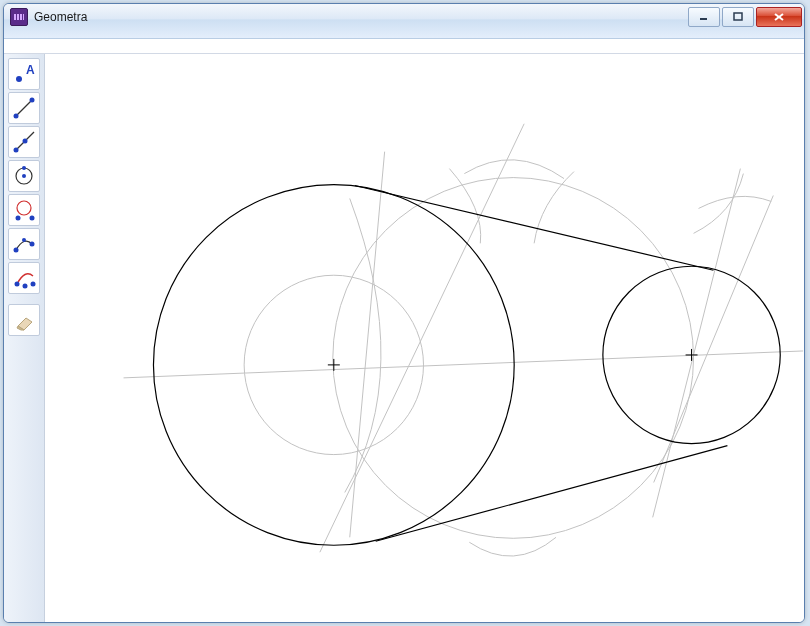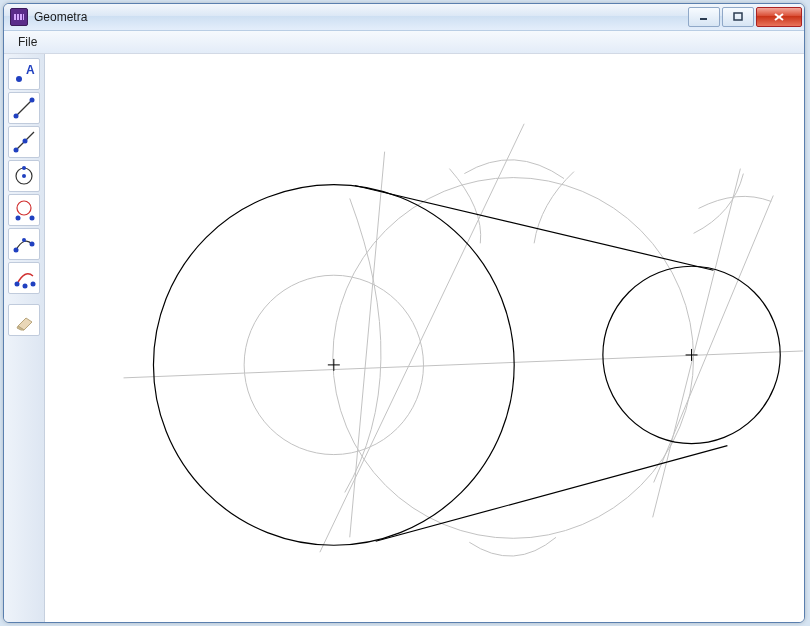"Geometra" .titlebar { padding: 0 2px 0 6px -> 0 2px 8px 6px }
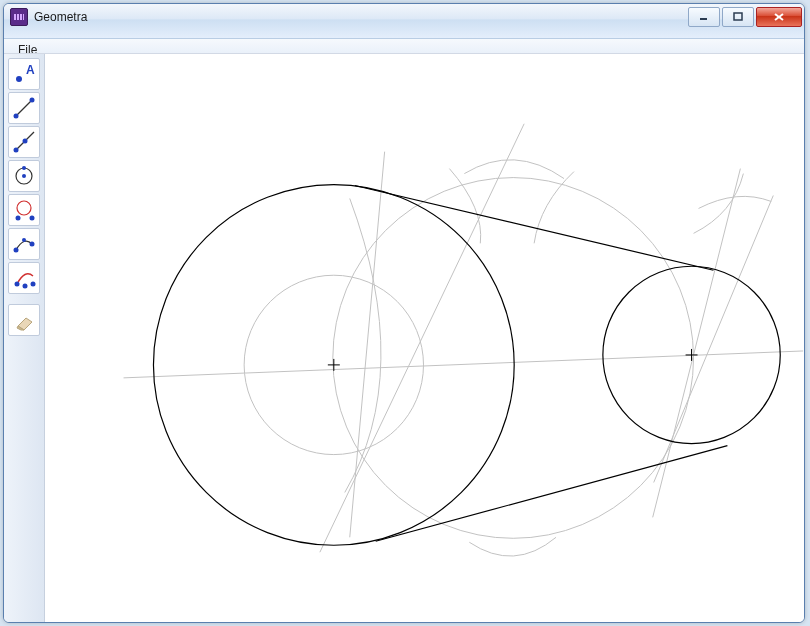"File" div.menubar { html: <div> <div>File</div> </div> -> none }
